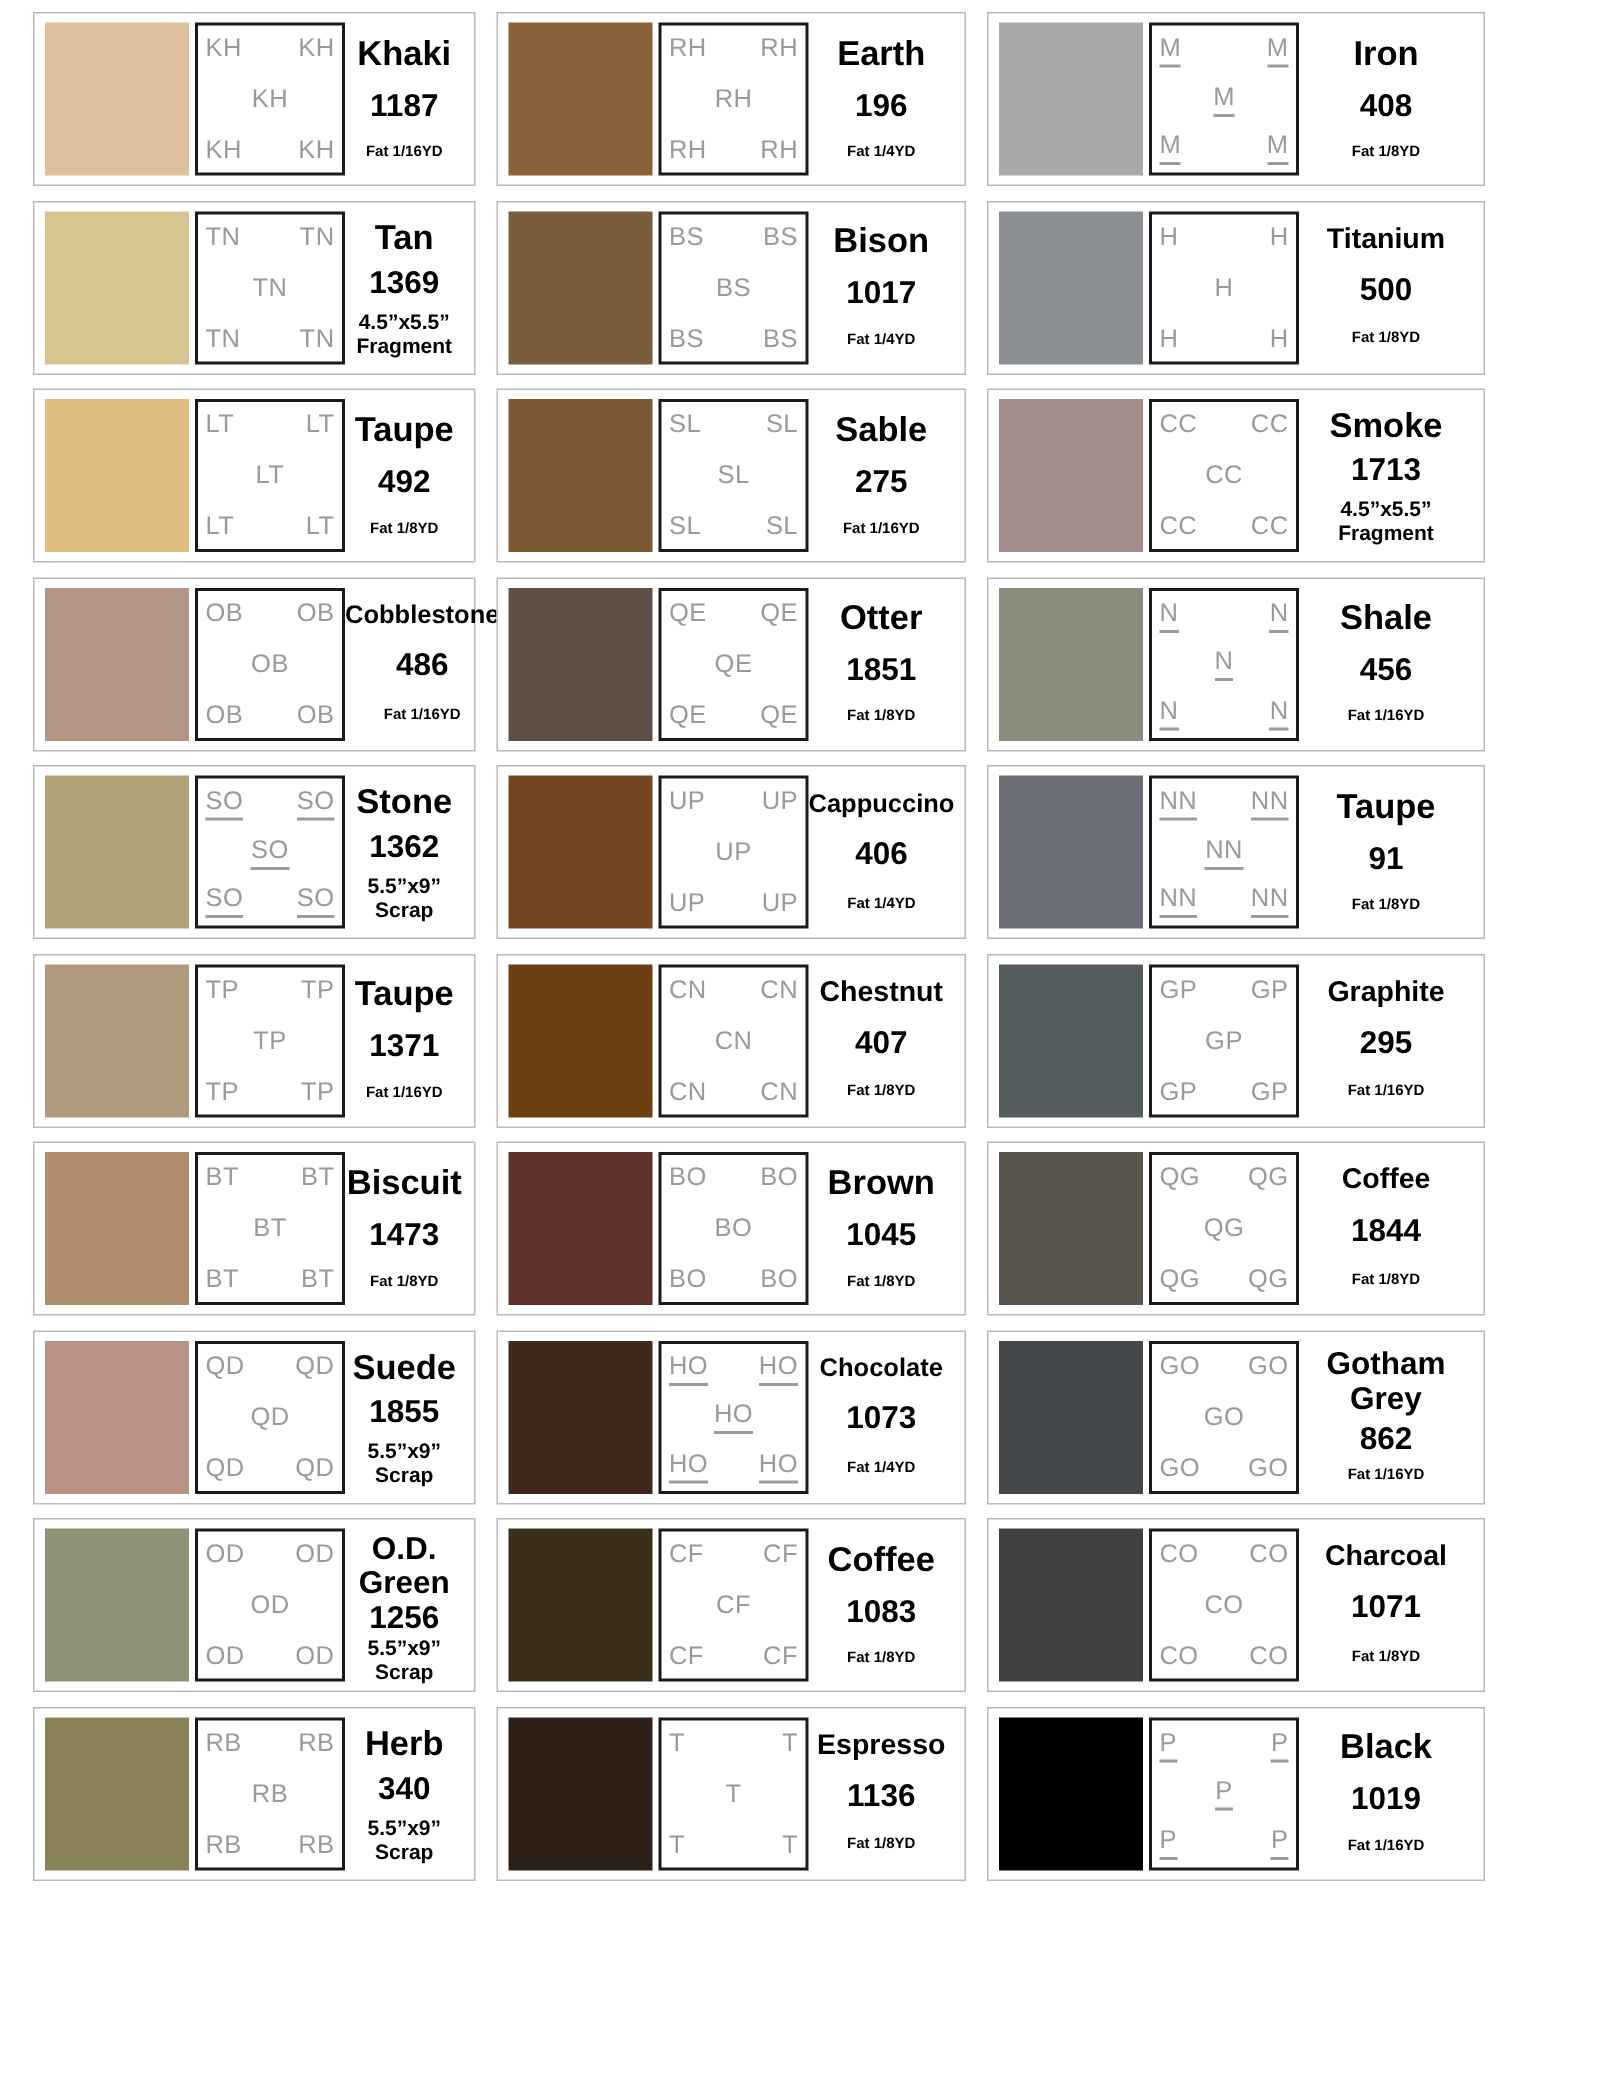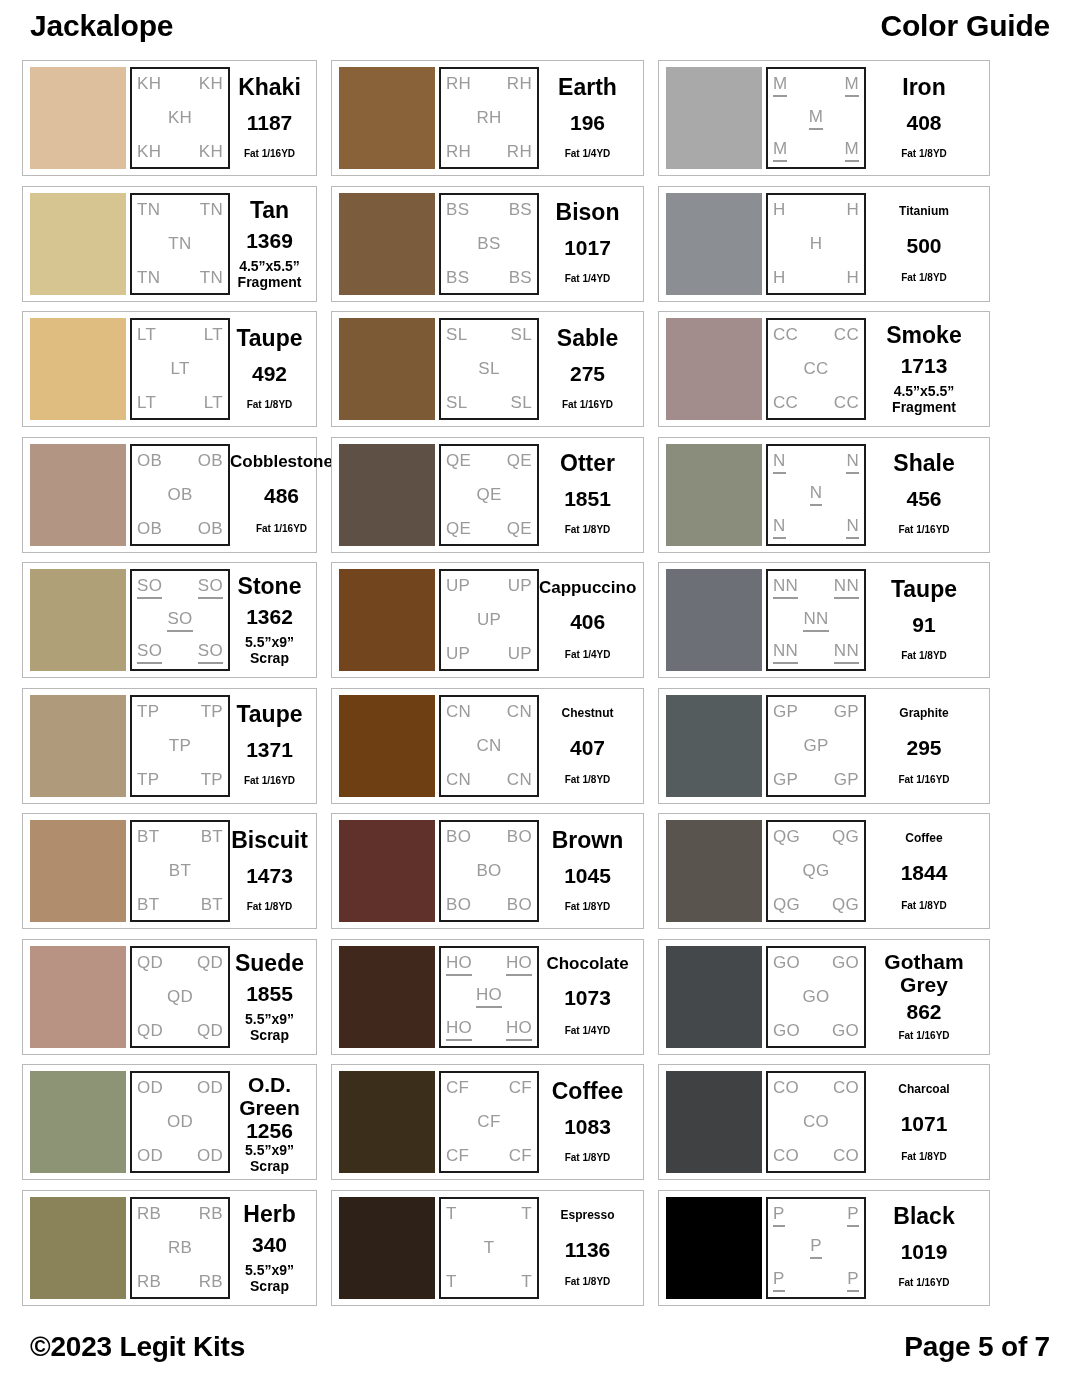"Jackalope" div.header { html: <div> <div>Jackalope</div> <div>Color Guide</div> </div> -> none }
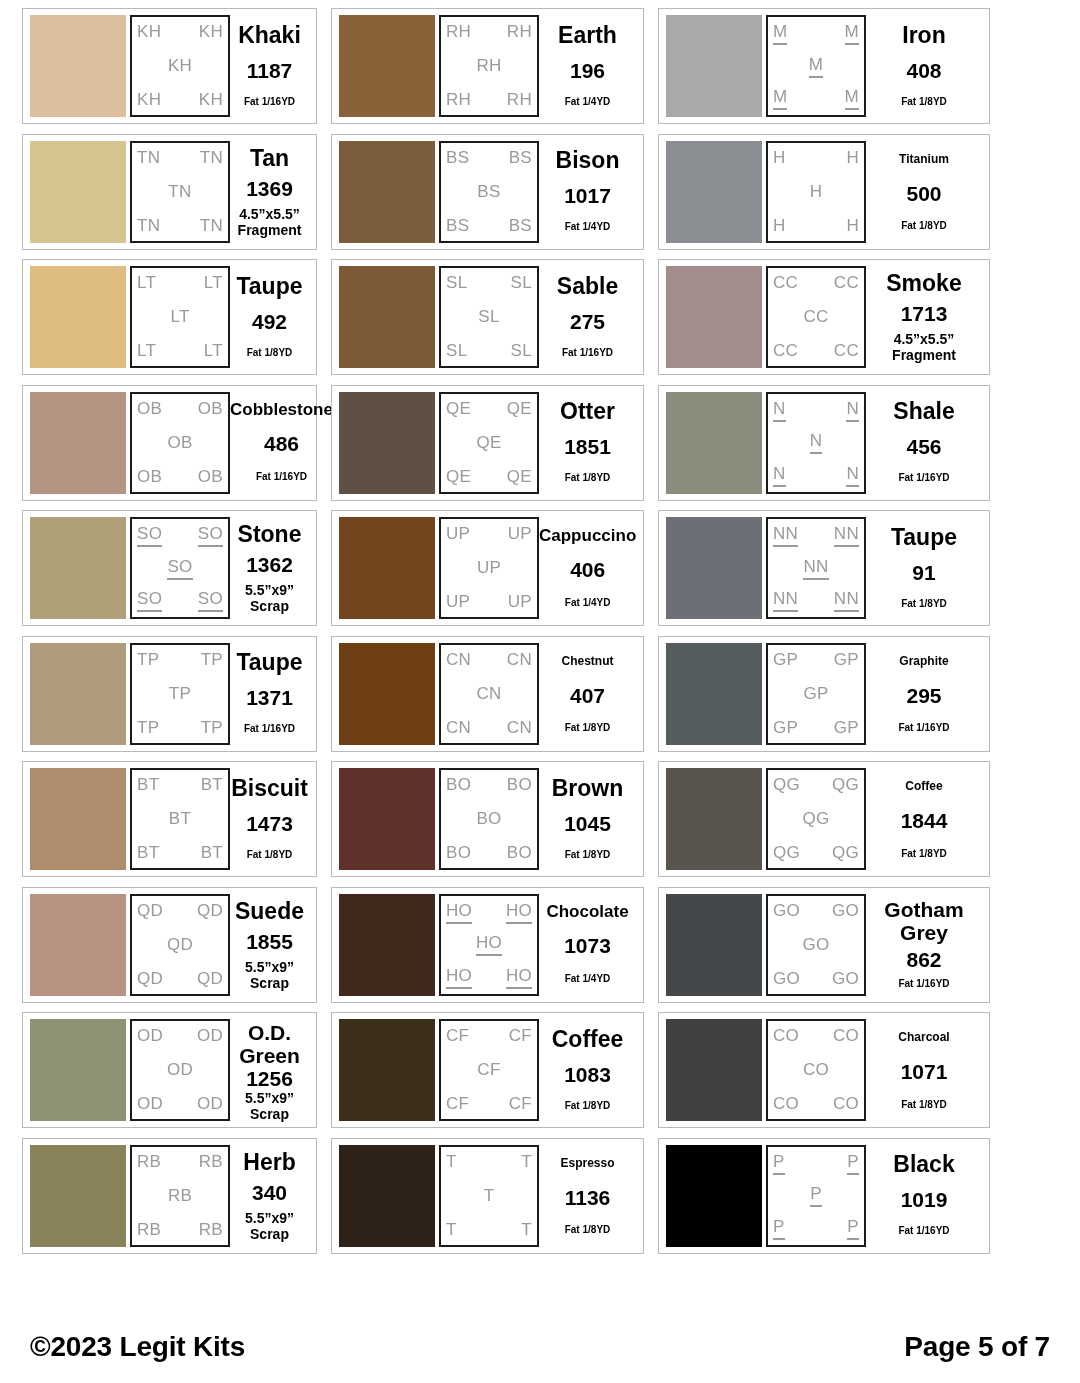"Titanium" .info .cname.sm { font-size: 12px -> 19px }
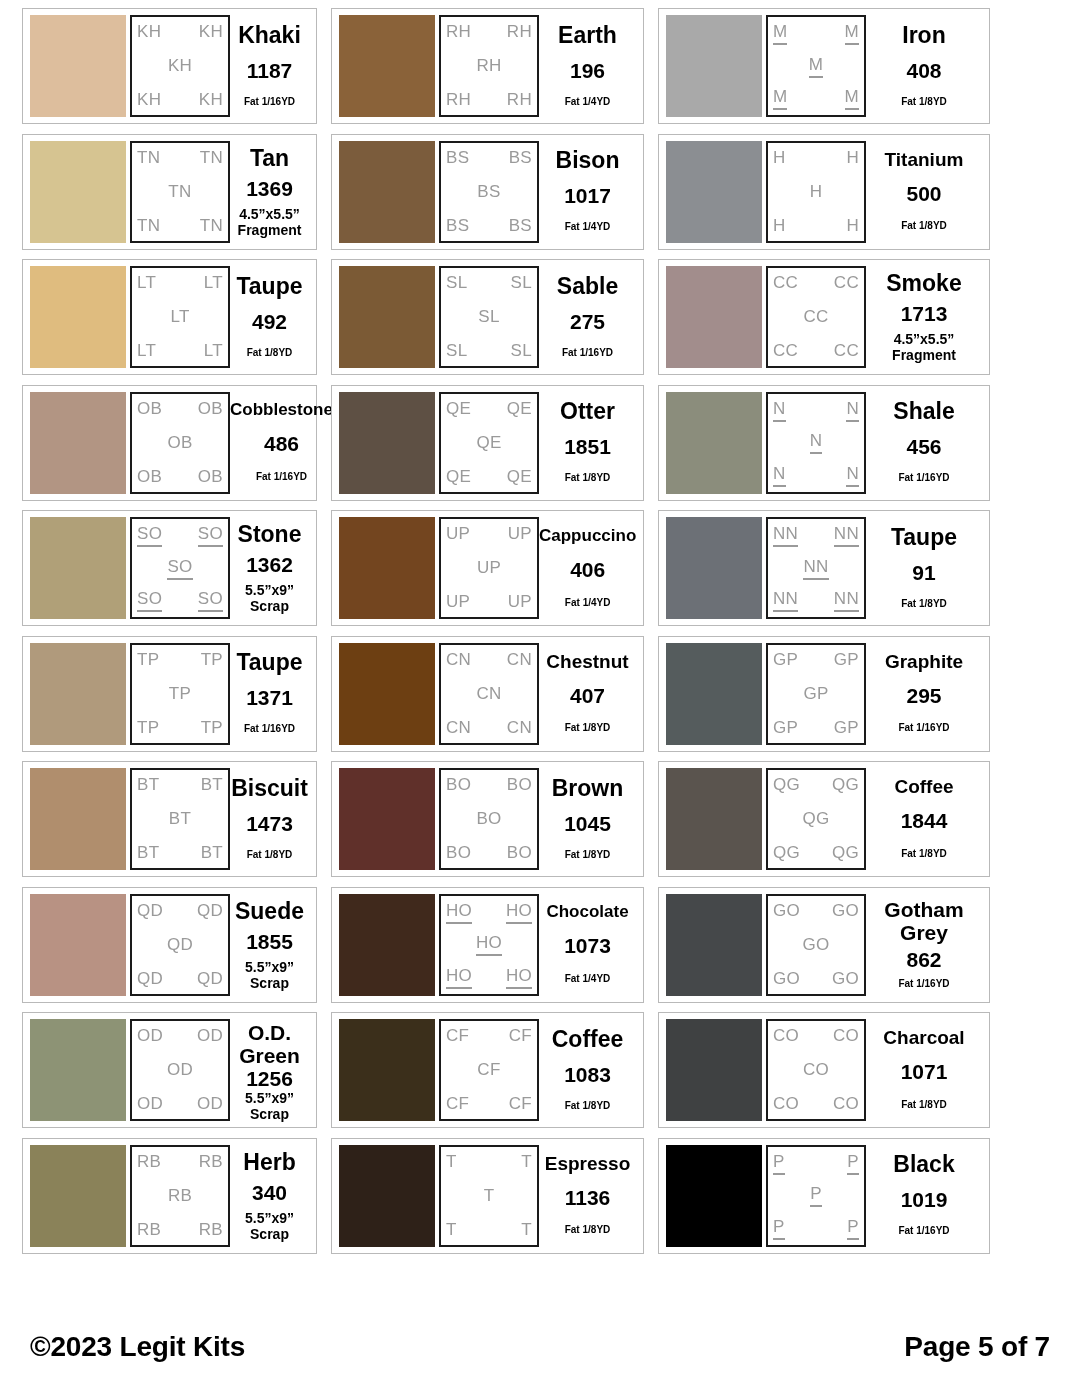"©2023 Legit Kits" div.footer { html: <div> <div>©2023 Legit Kits</div> <div>Page 5 of 7</div> </div> -> none }
